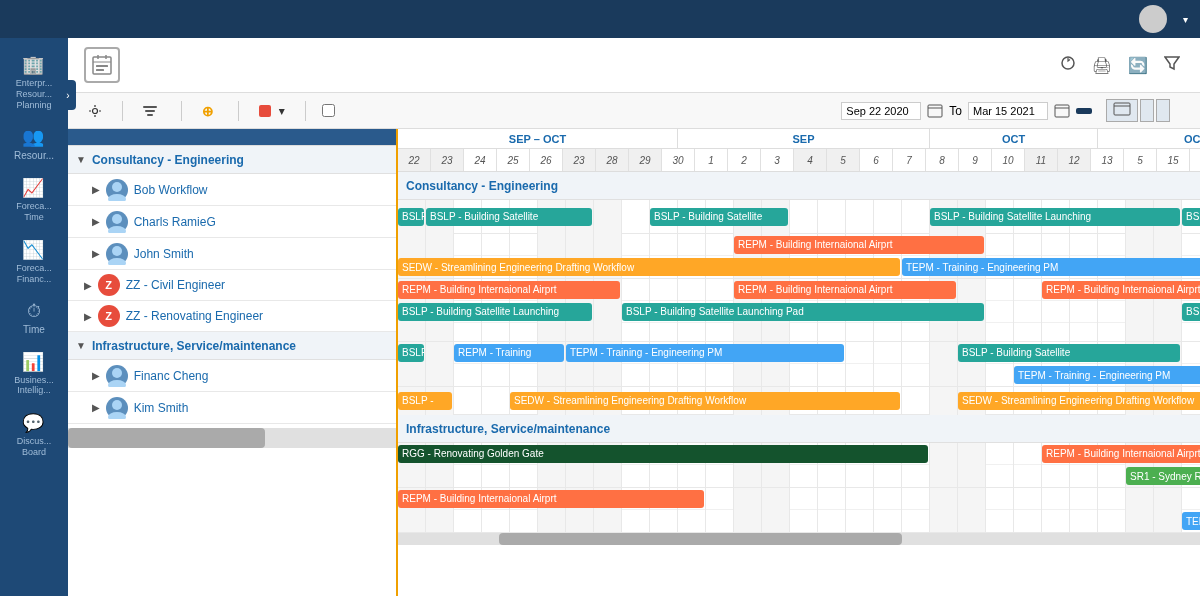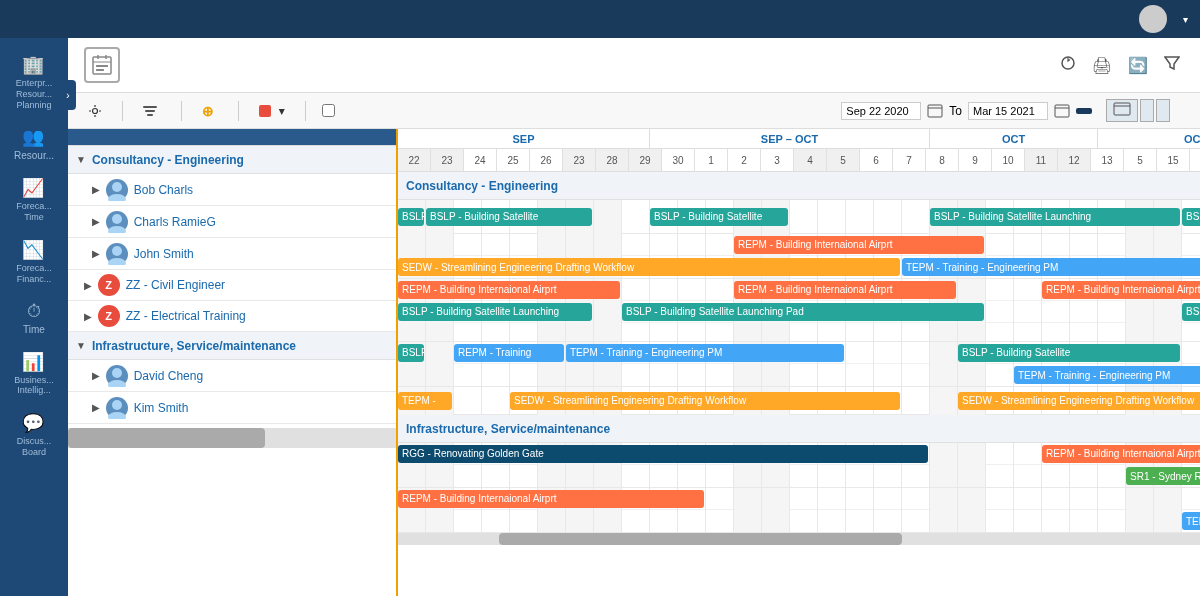"SEP" div.cal-month { order: before "SEP – OCT" -> after "SEP – OCT" }
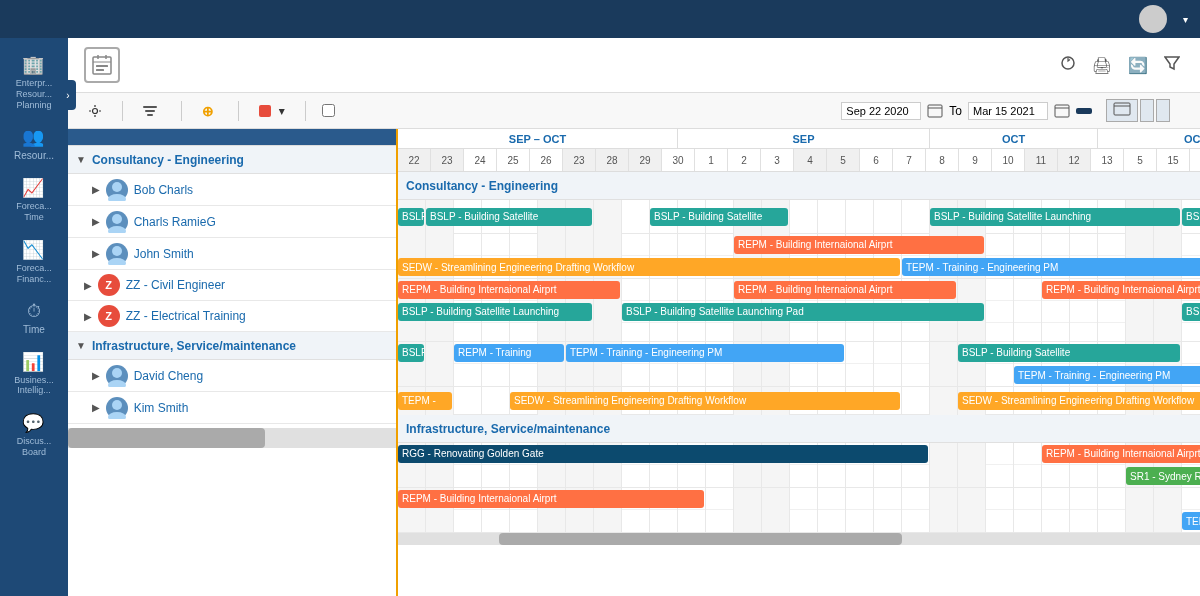"22" .cal-day { font-style: none -> italic }
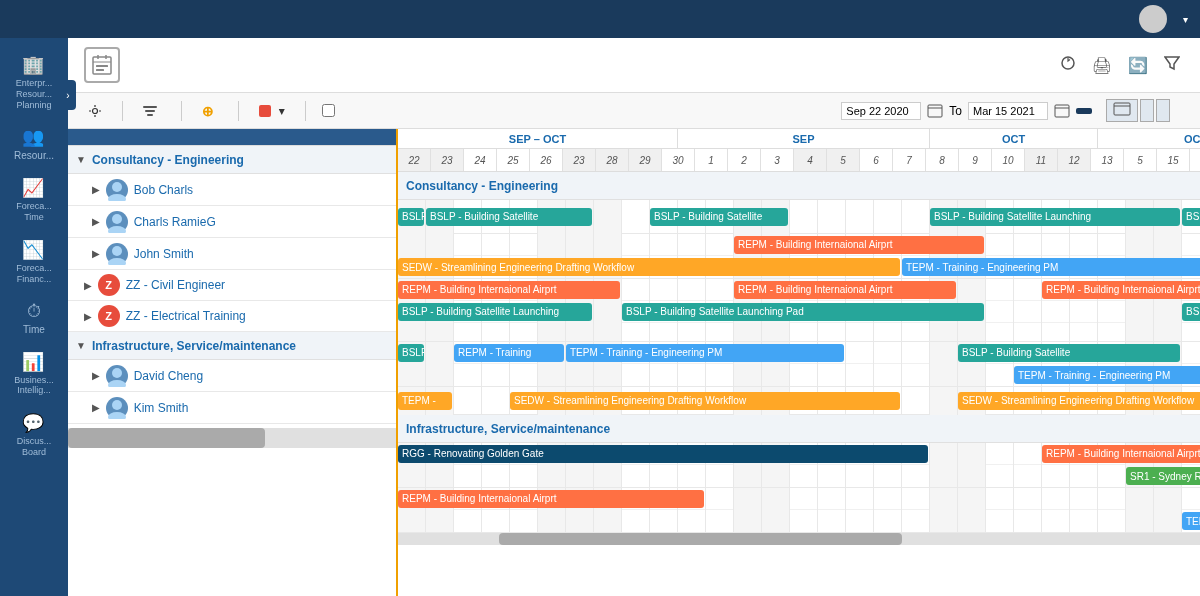"Bob Charls" span.member-name { text: Charls -> Workflow }
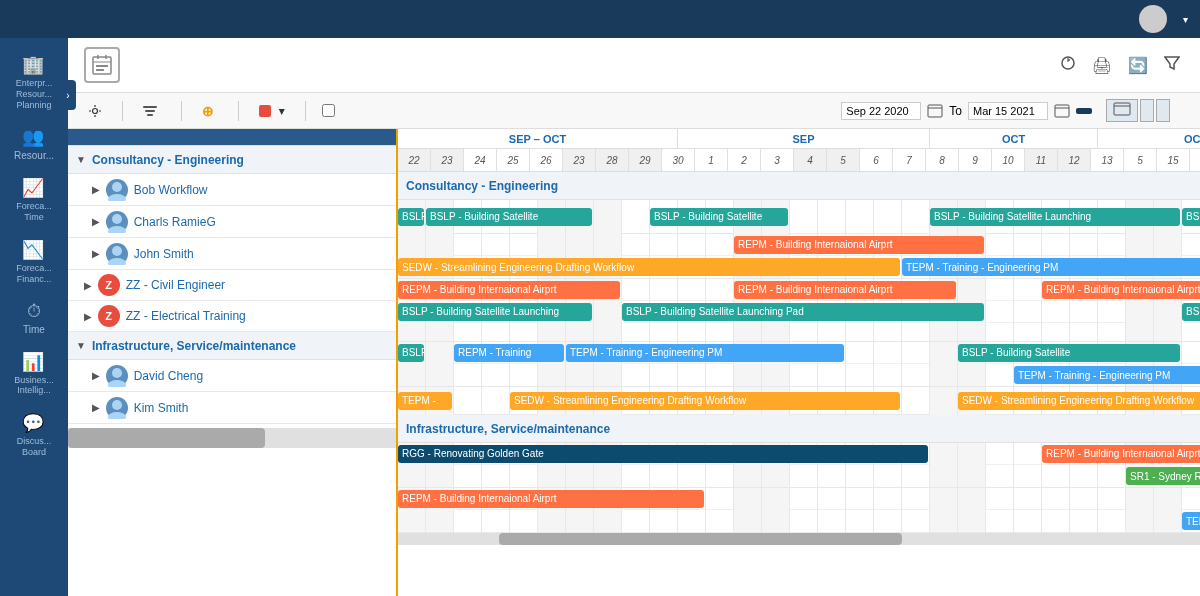"ZZ - Electrical Training" span.resource-name { text: Electrical Training -> Renovating Engineer }
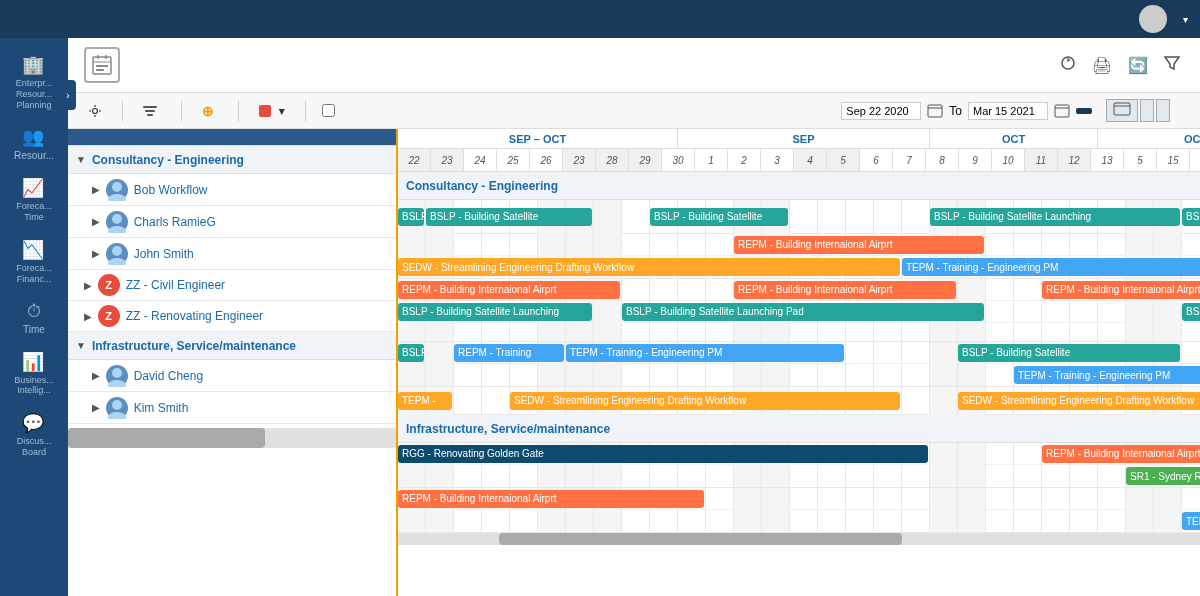"David Cheng" span.member-name { text: David -> Financ }
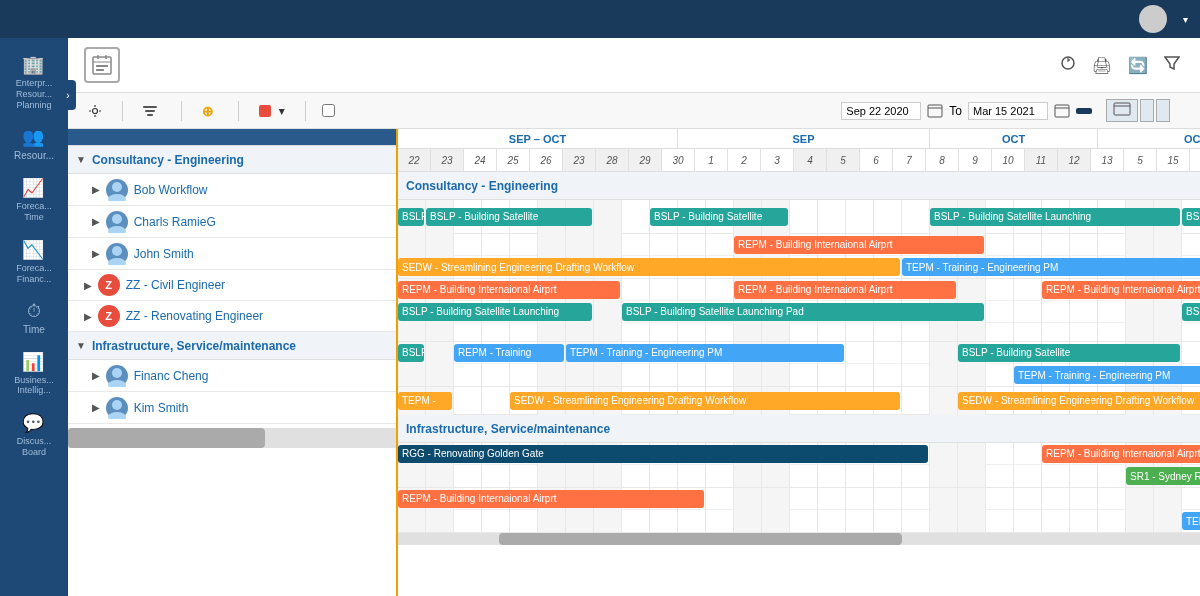"TEPM -" div.gantt-bar { text: TEPM -> BSLP }
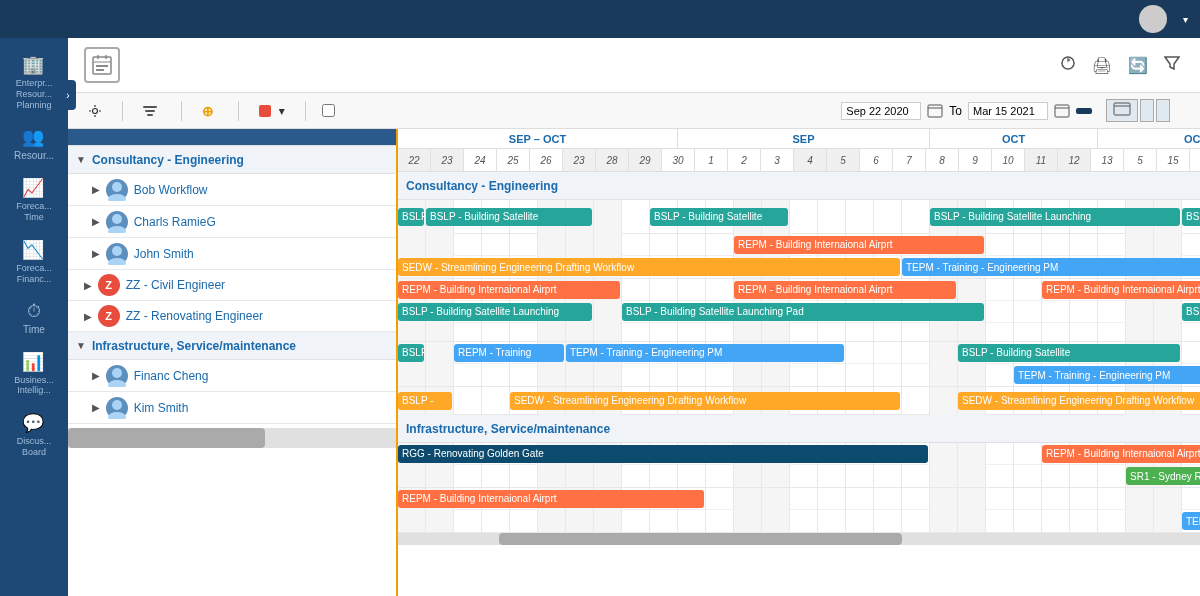"RGG - Renovating Golden Gate" div.gantt-bar { background: #0c4a6e -> #14532d }
